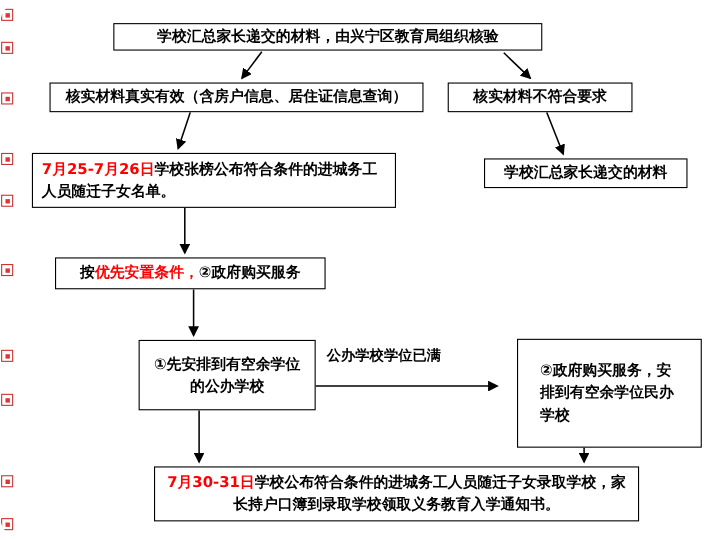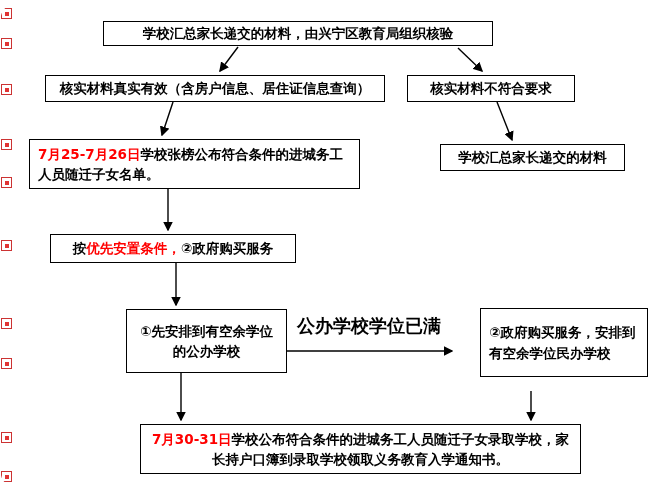"公办学校学位已满" .flow-label { font-size: 18px -> 13px }
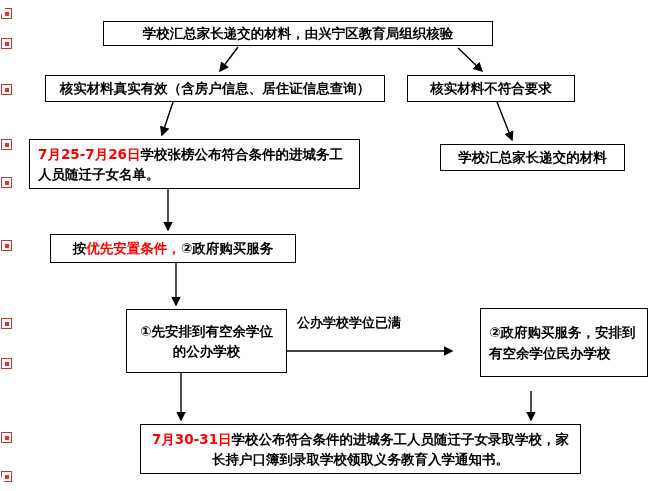"②政府购买服务，安排到有空余学位民办学校" div.box { height: 69px -> 99px; left: 458px -> 448px; padding: 4px 8px -> 4px 20px }
